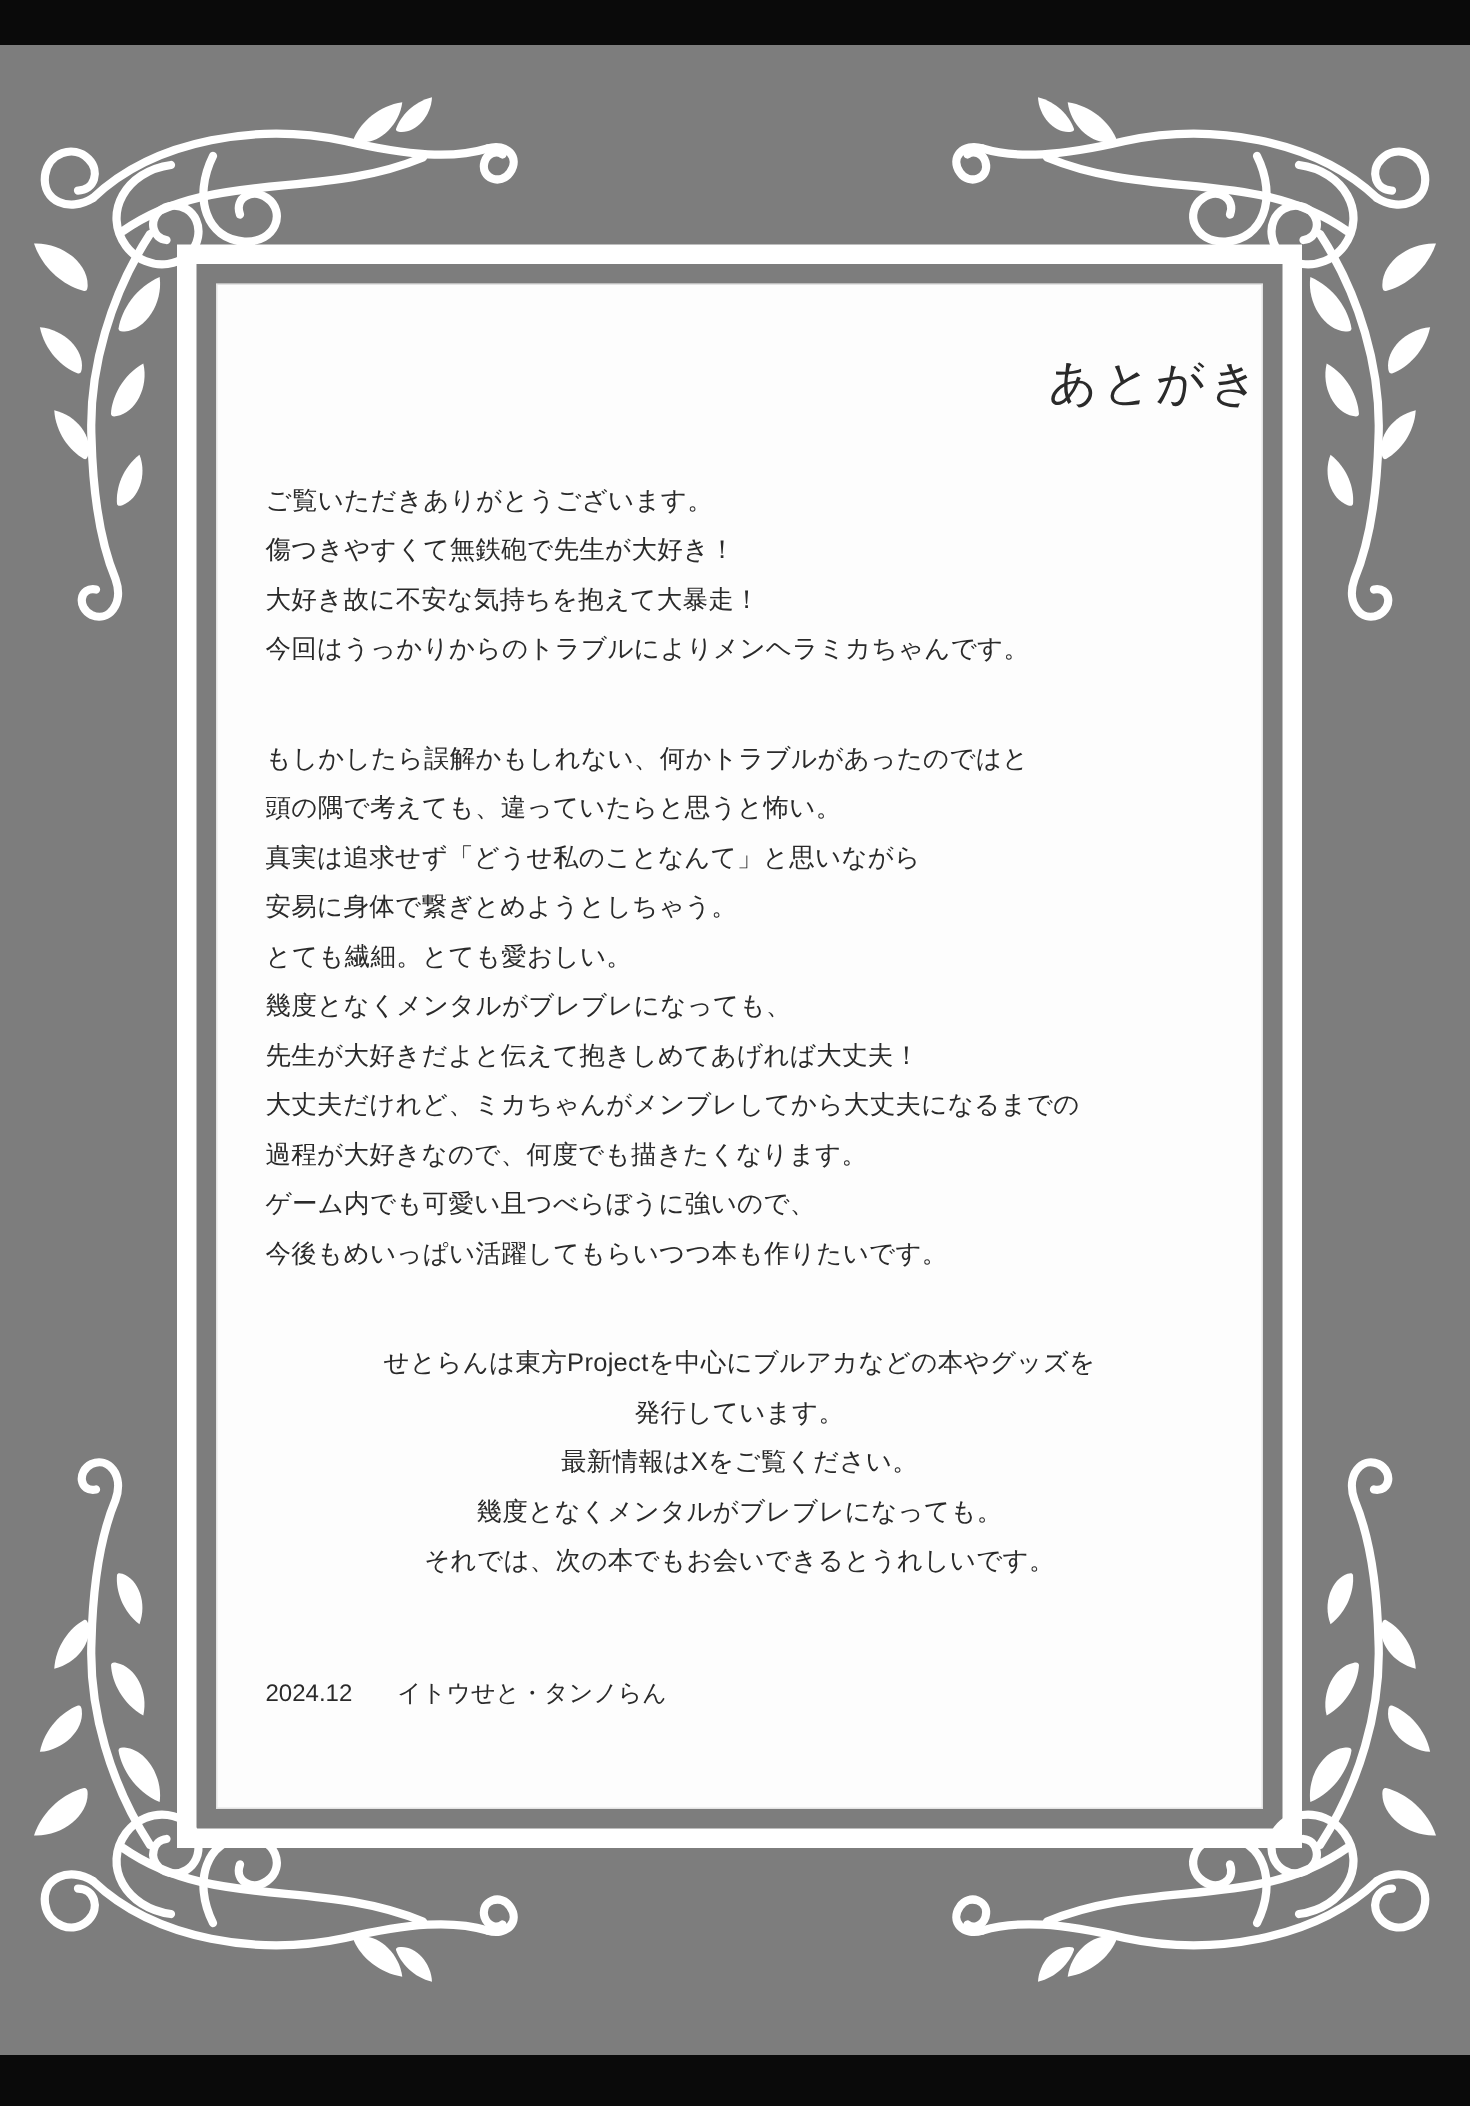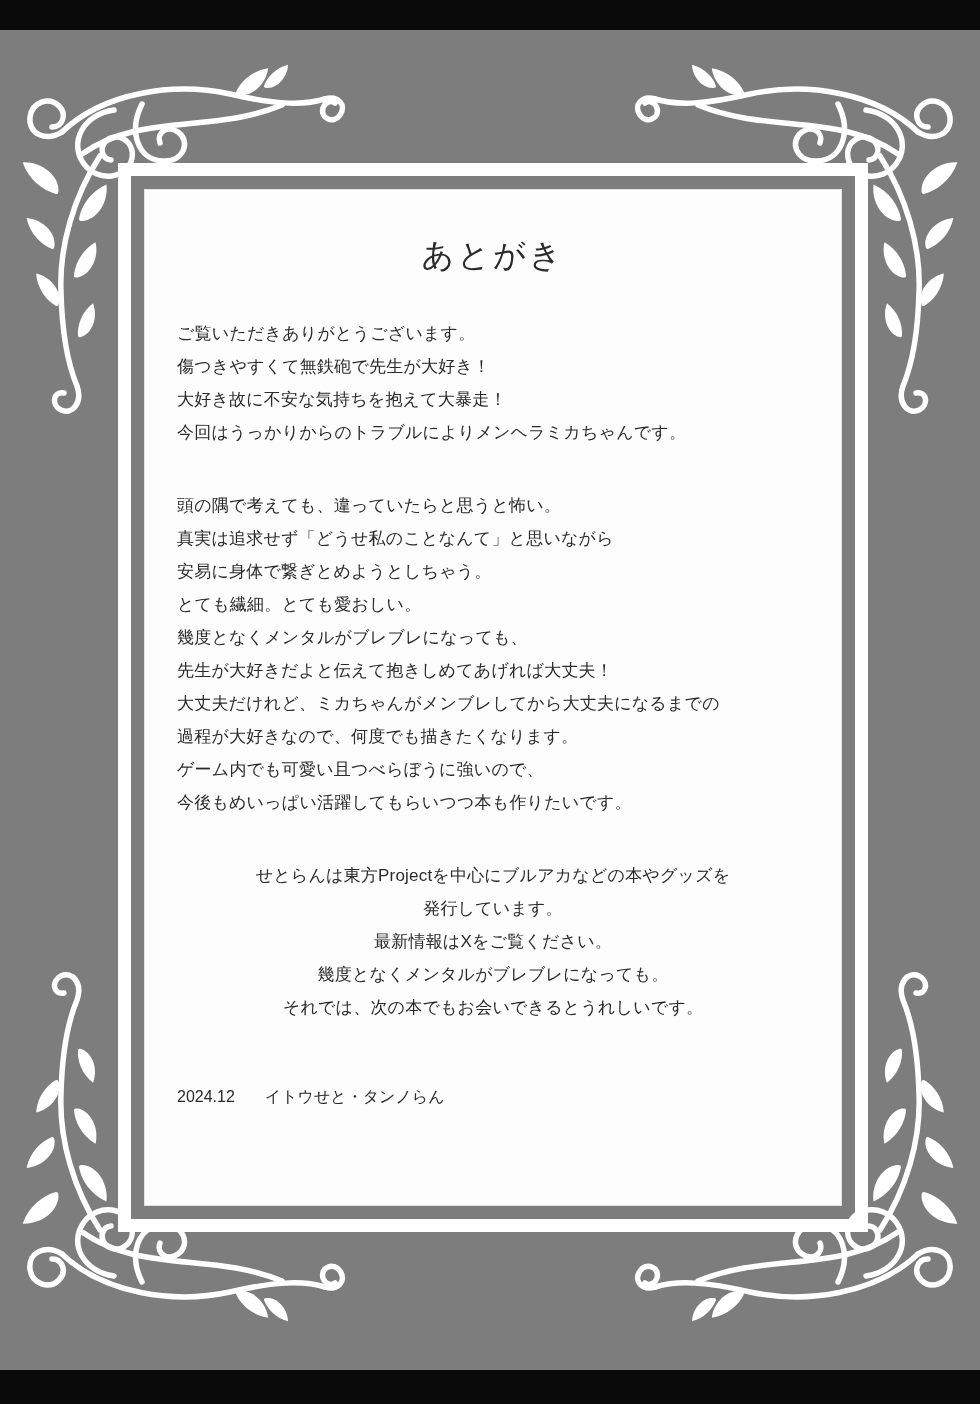"あとがき" .title { text-align: center -> right }
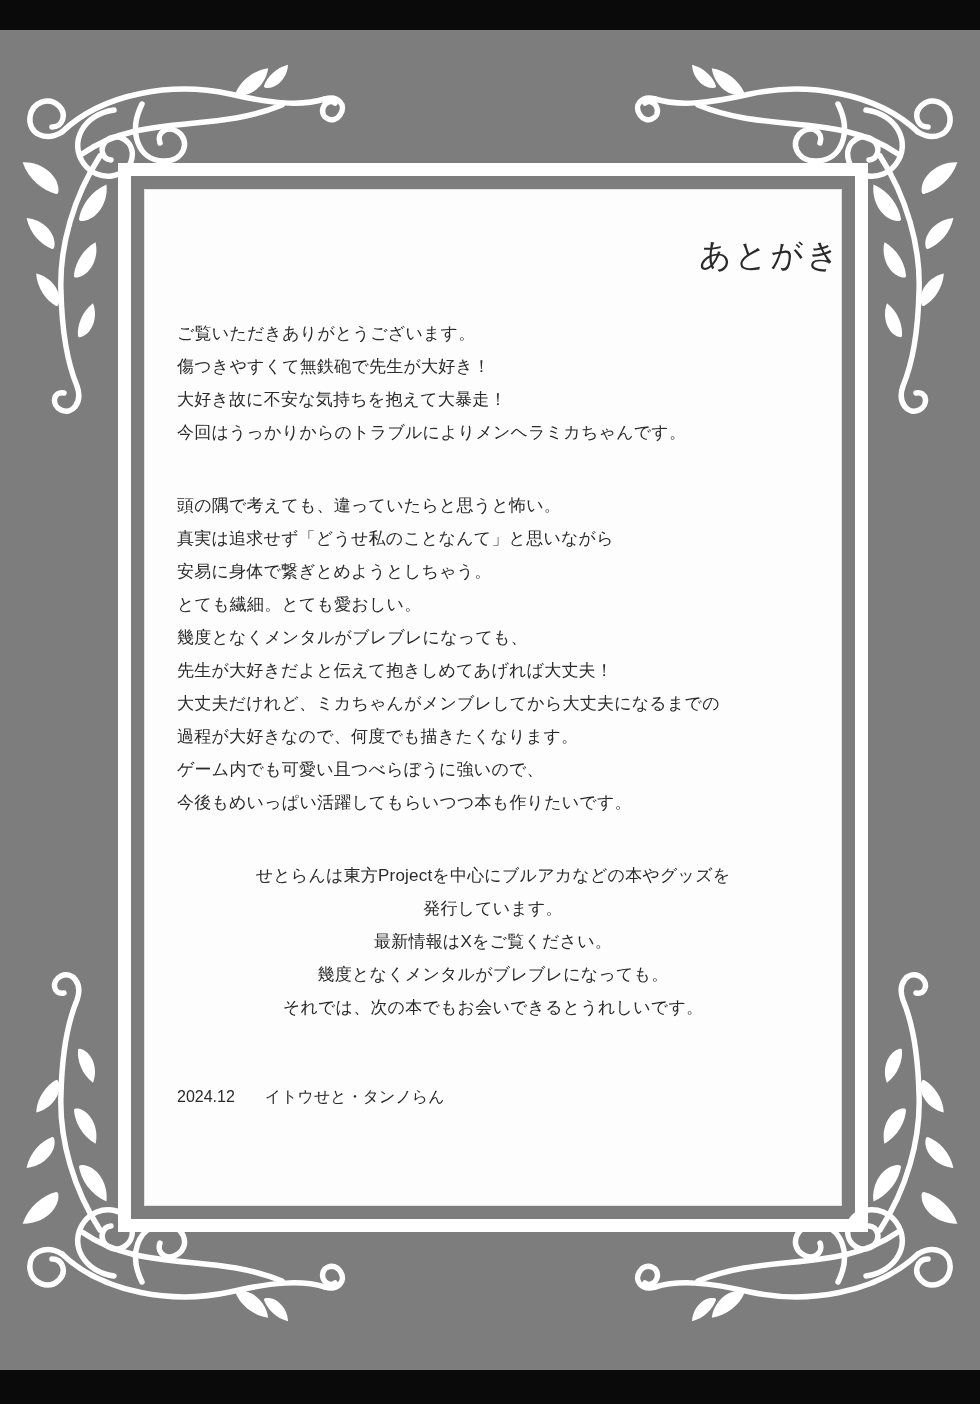"もしかしたら誤解かもしれない、何かトラブルがあったのではと" div.text-line { html: none -> <div>もしかしたら誤解かもしれない、何かトラブルがあったのではと</div> }
